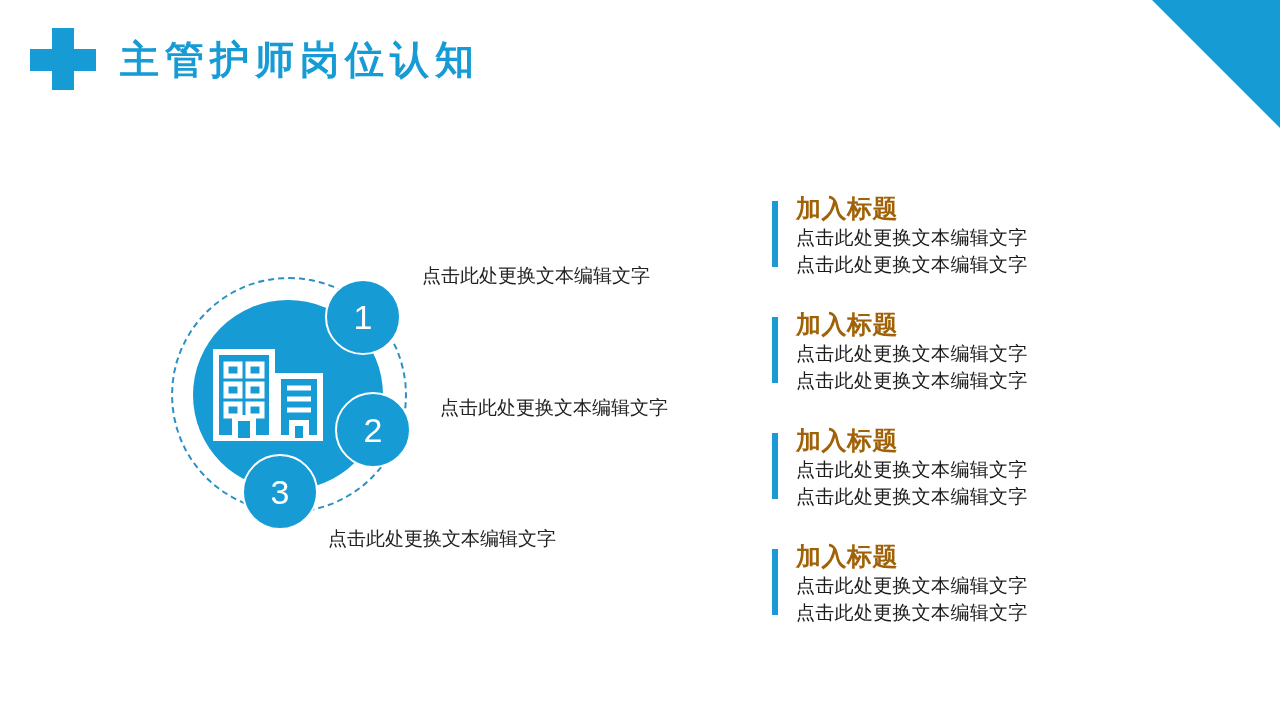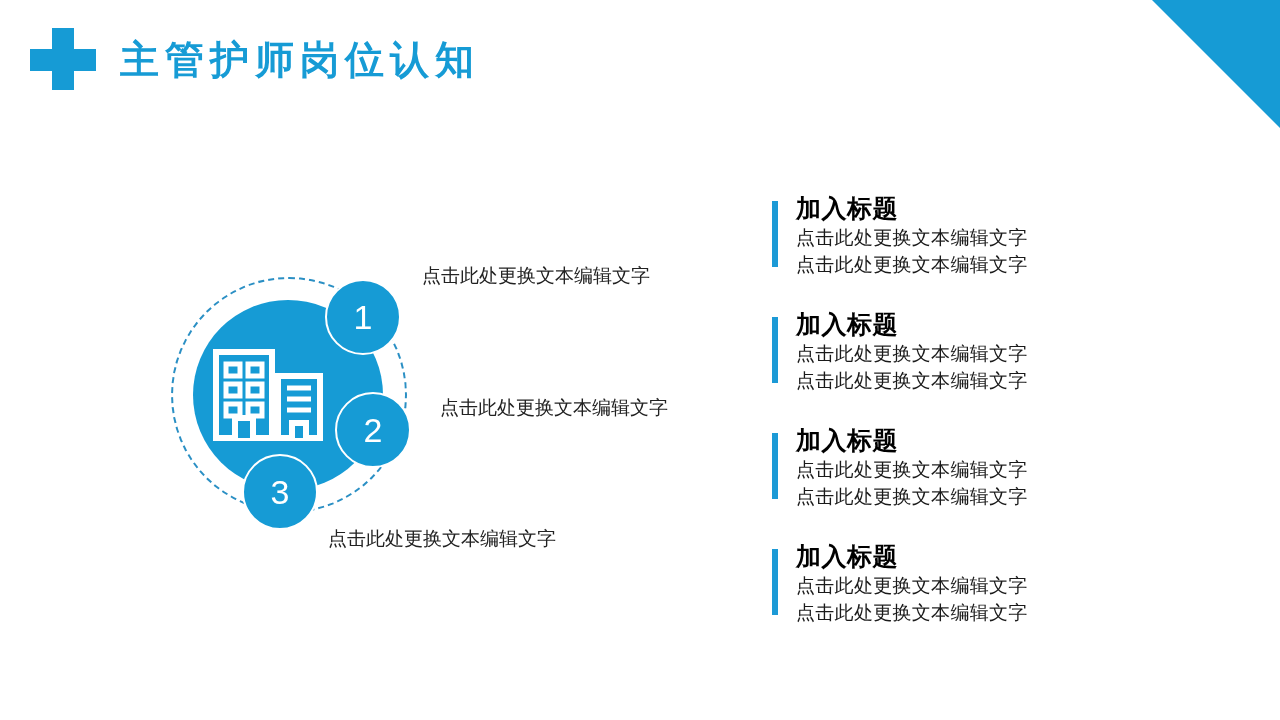"加入标题" .block-title { color: #000000 -> #a16207 }
